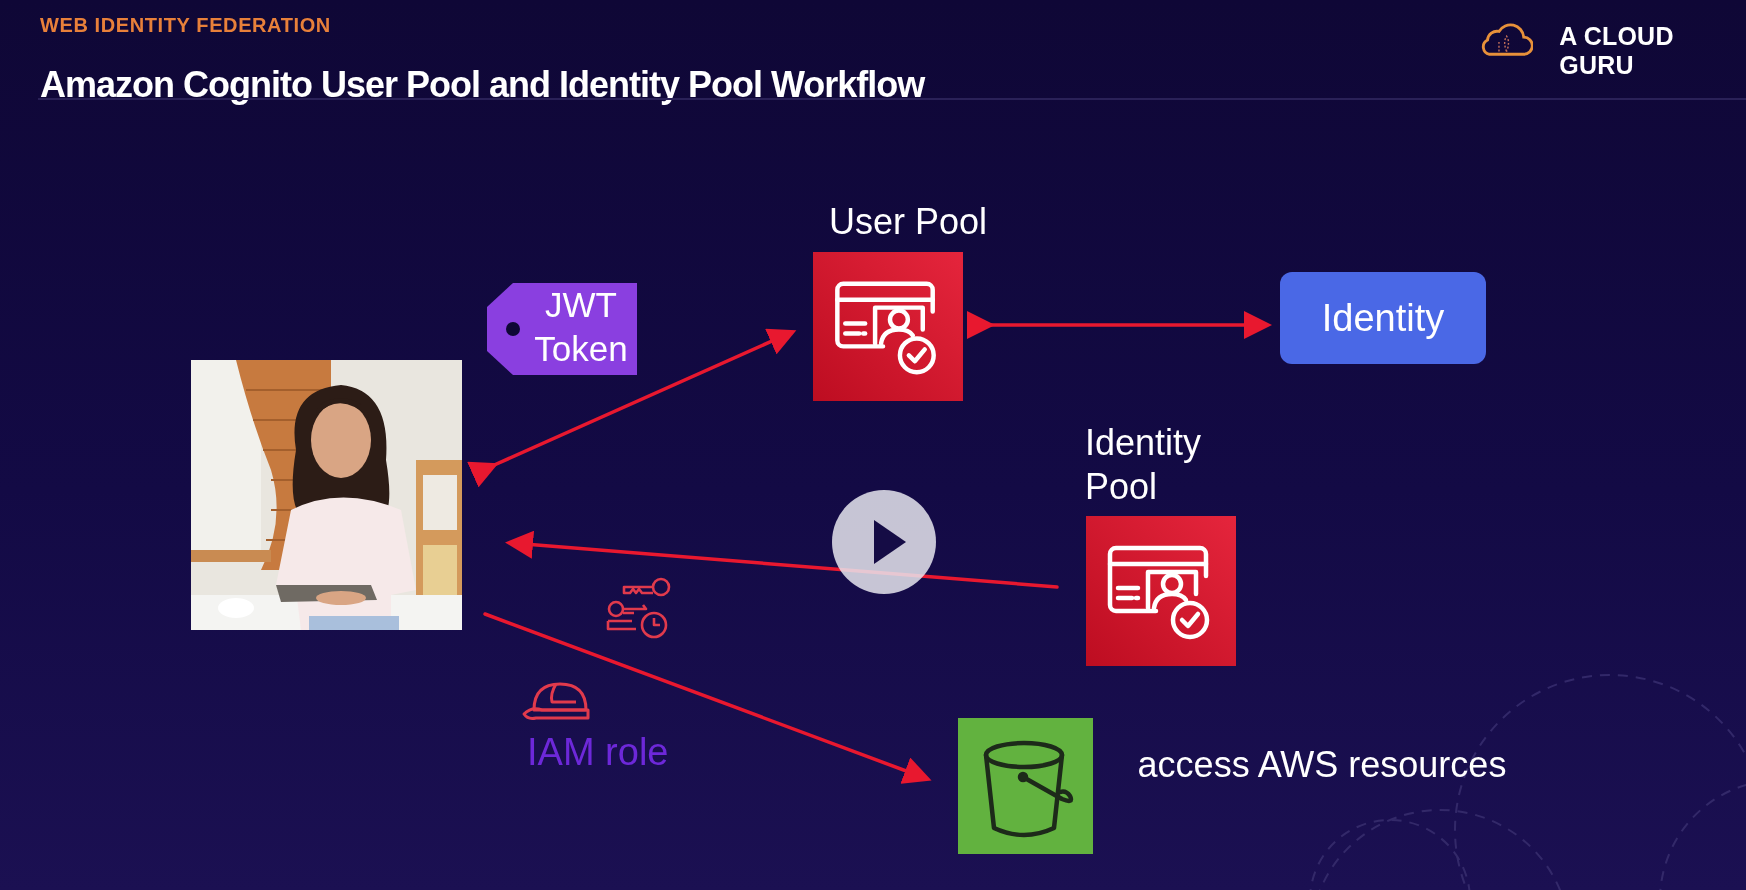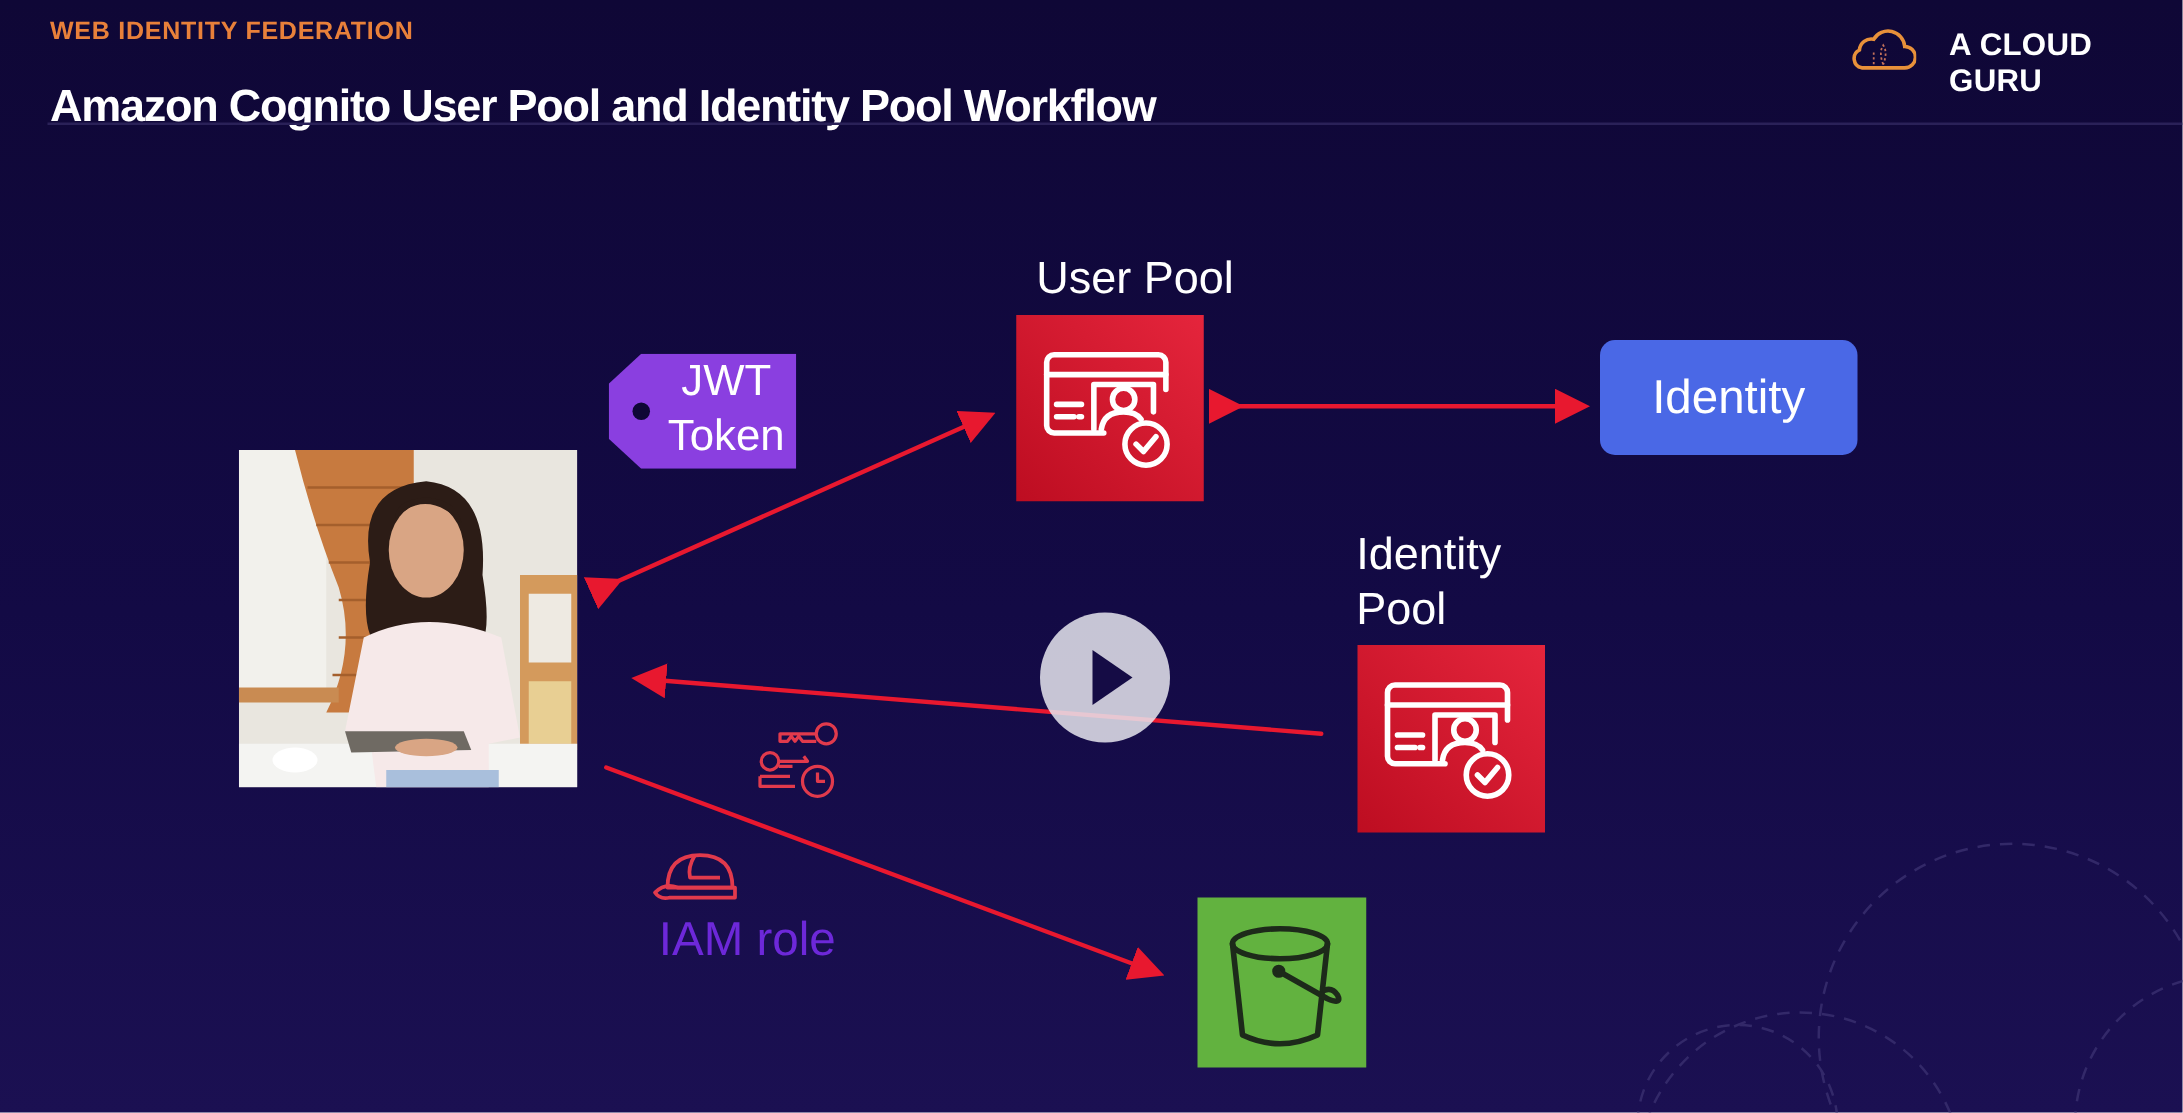"access AWS resources" div { html: none -> <div>access AWS resources</div> }
